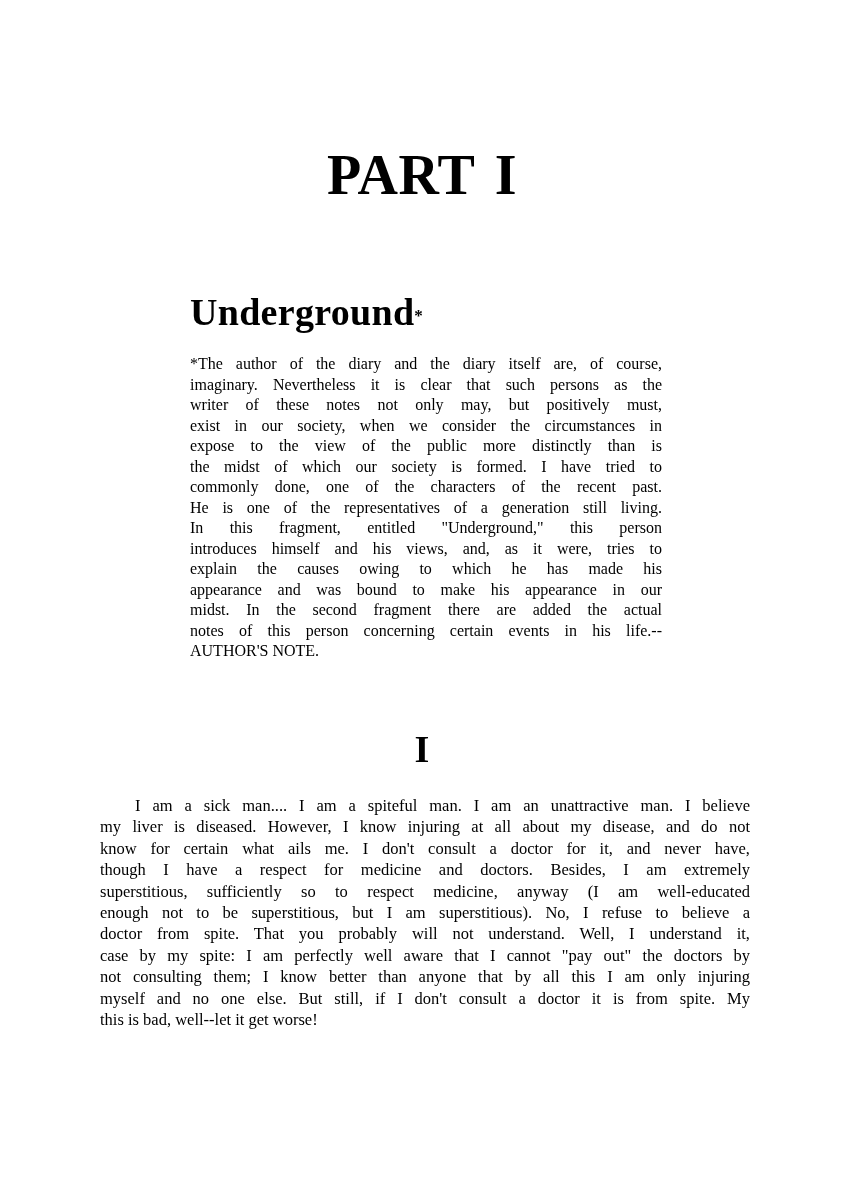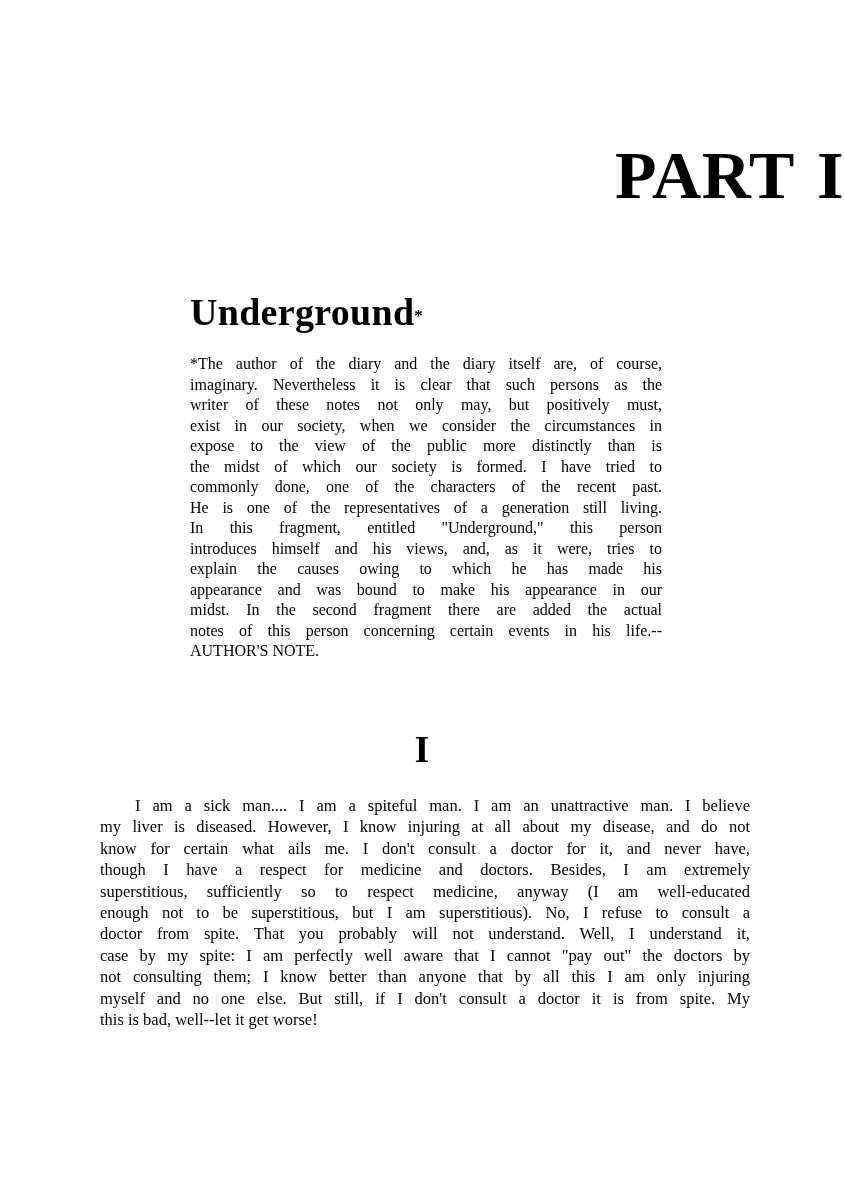"PART I" .part-title { font-size: 68px -> 56px; text-align: right -> center }
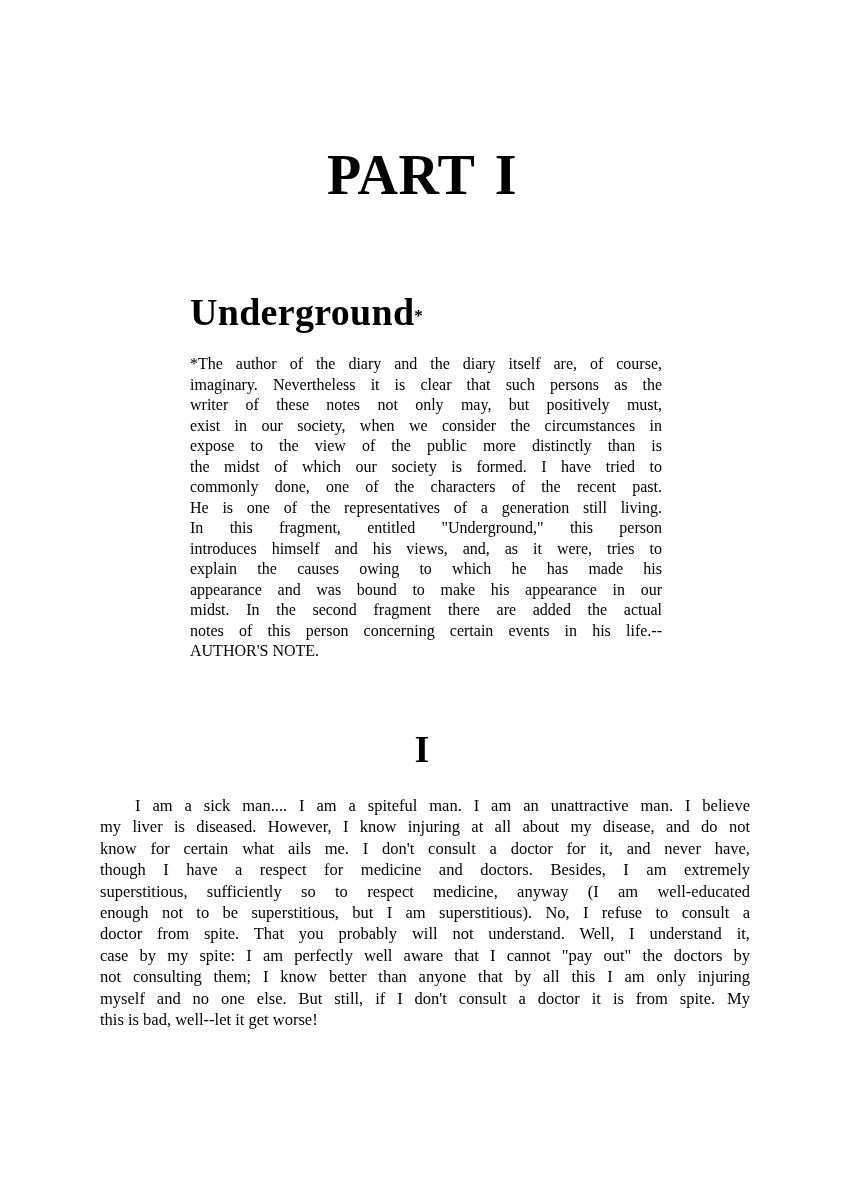"enough not to be superstitious," div.tline { text: consult -> believe }
